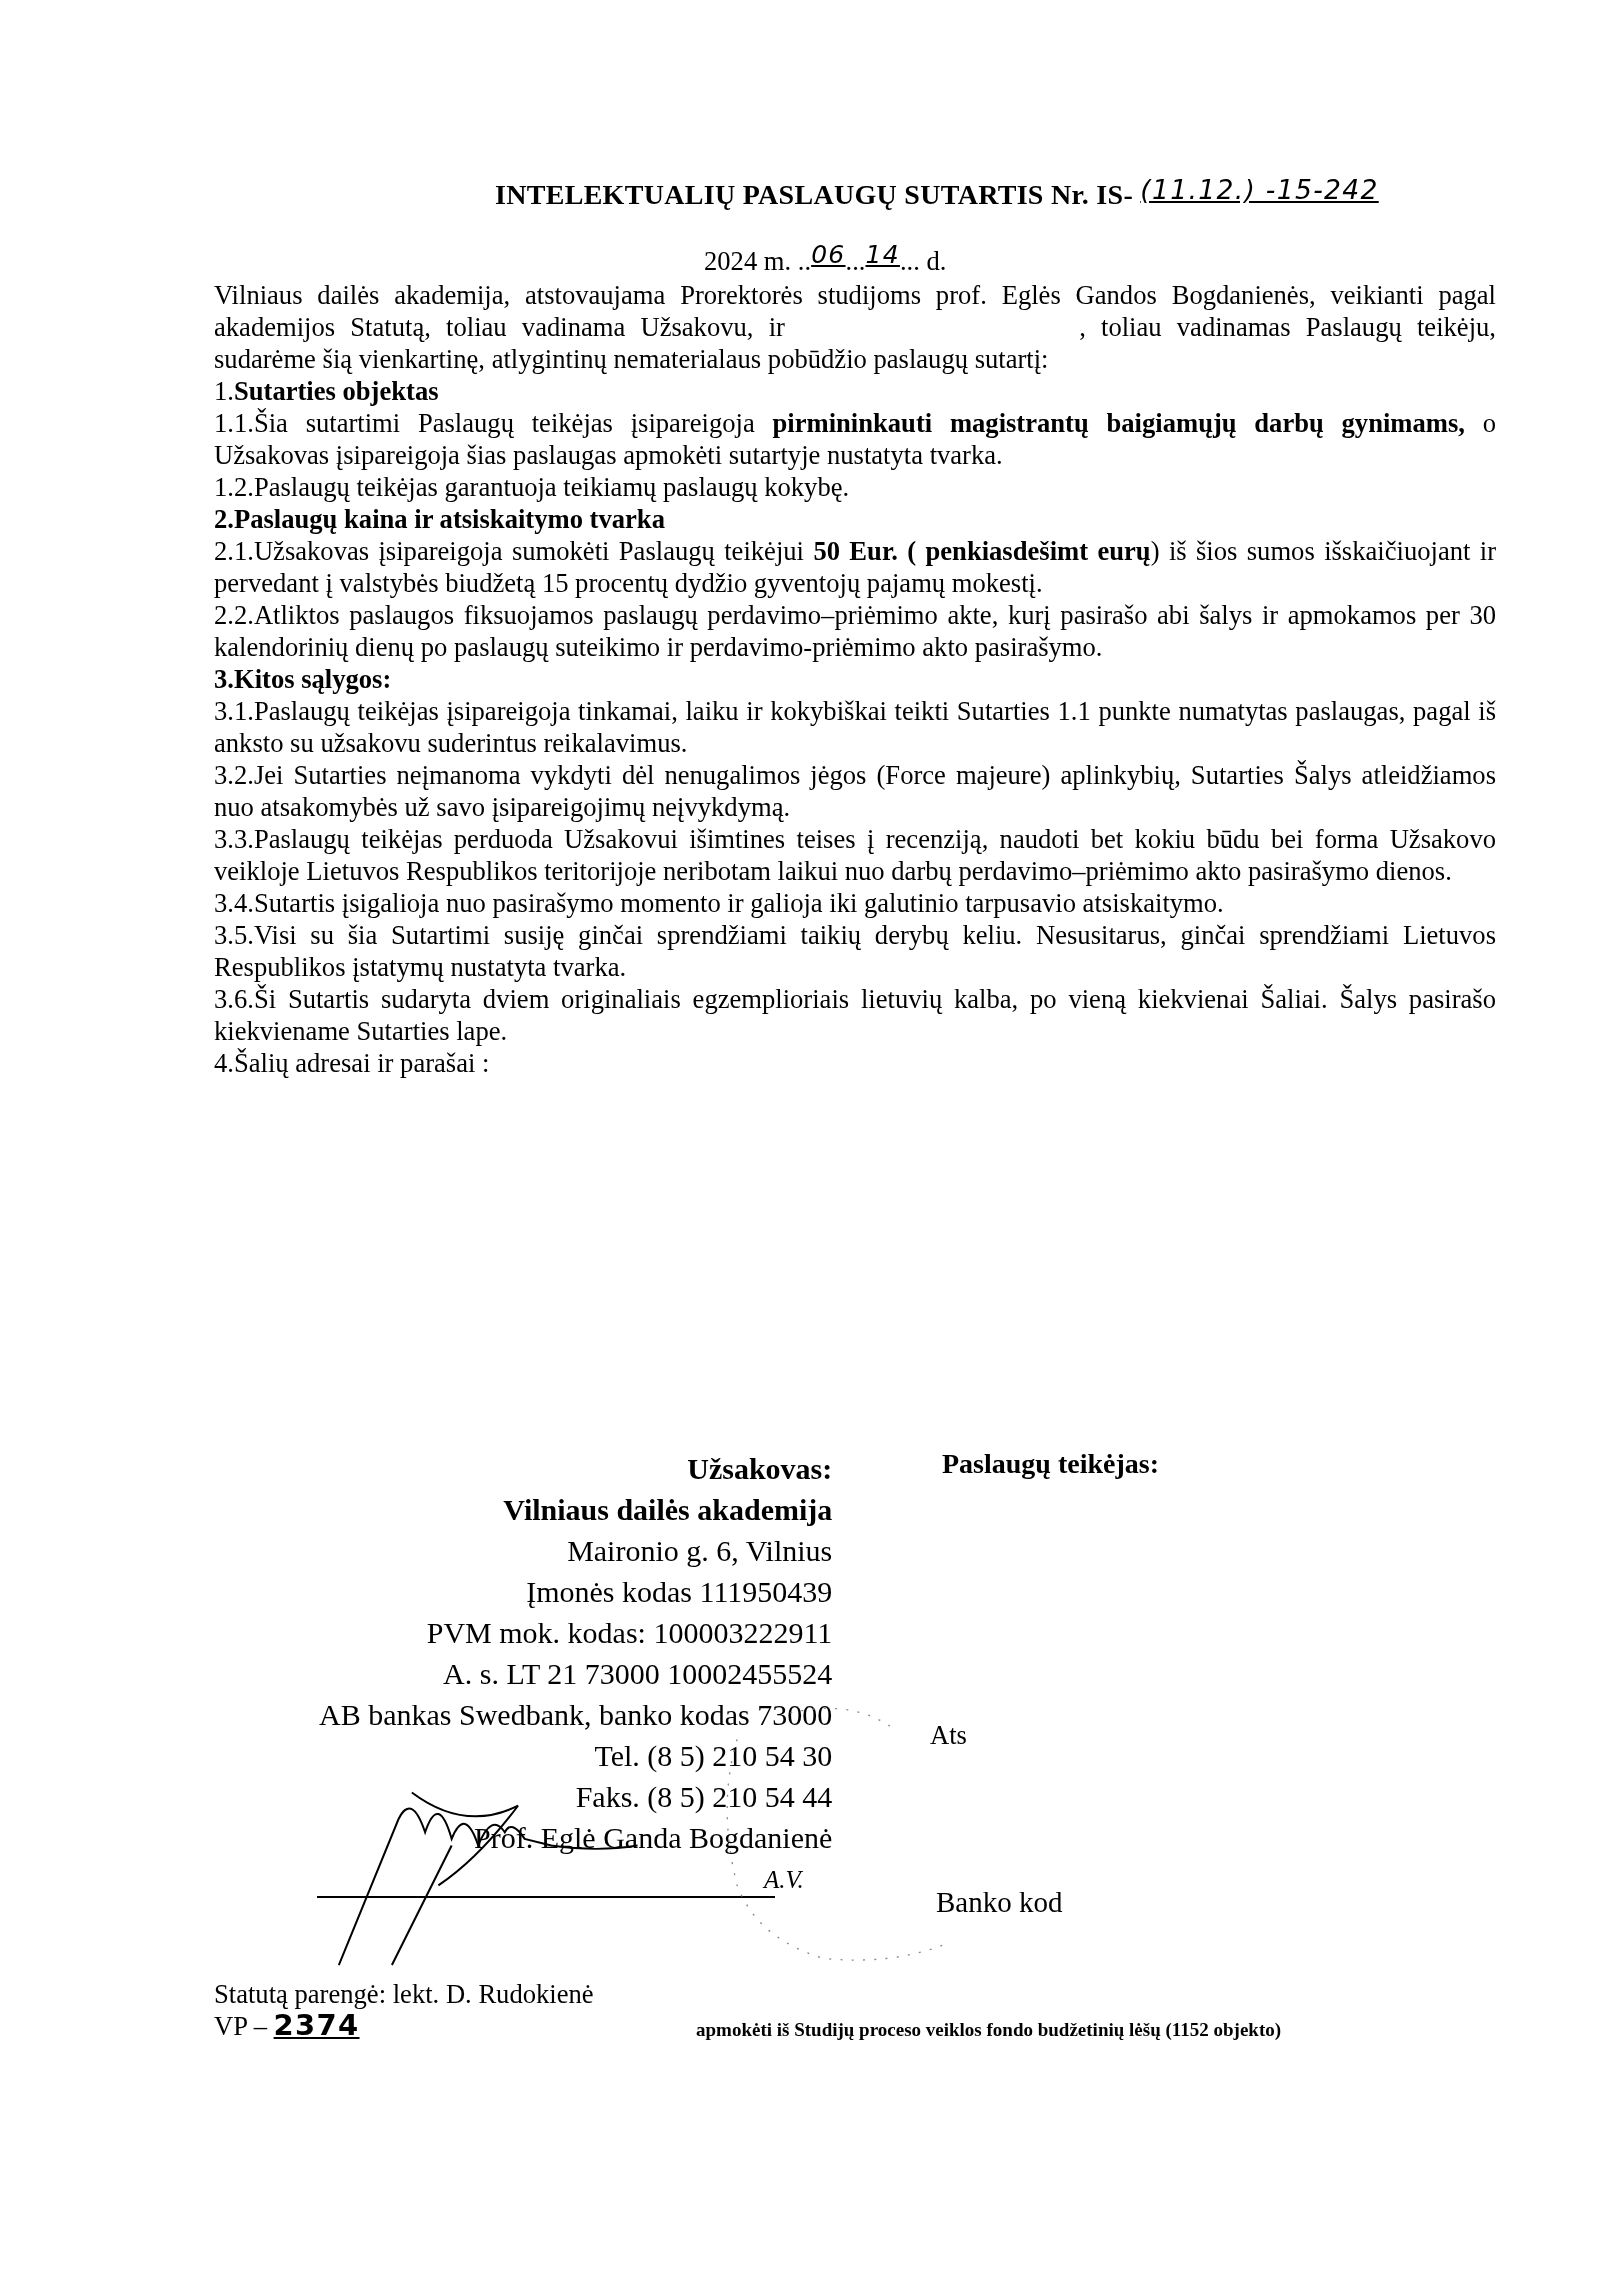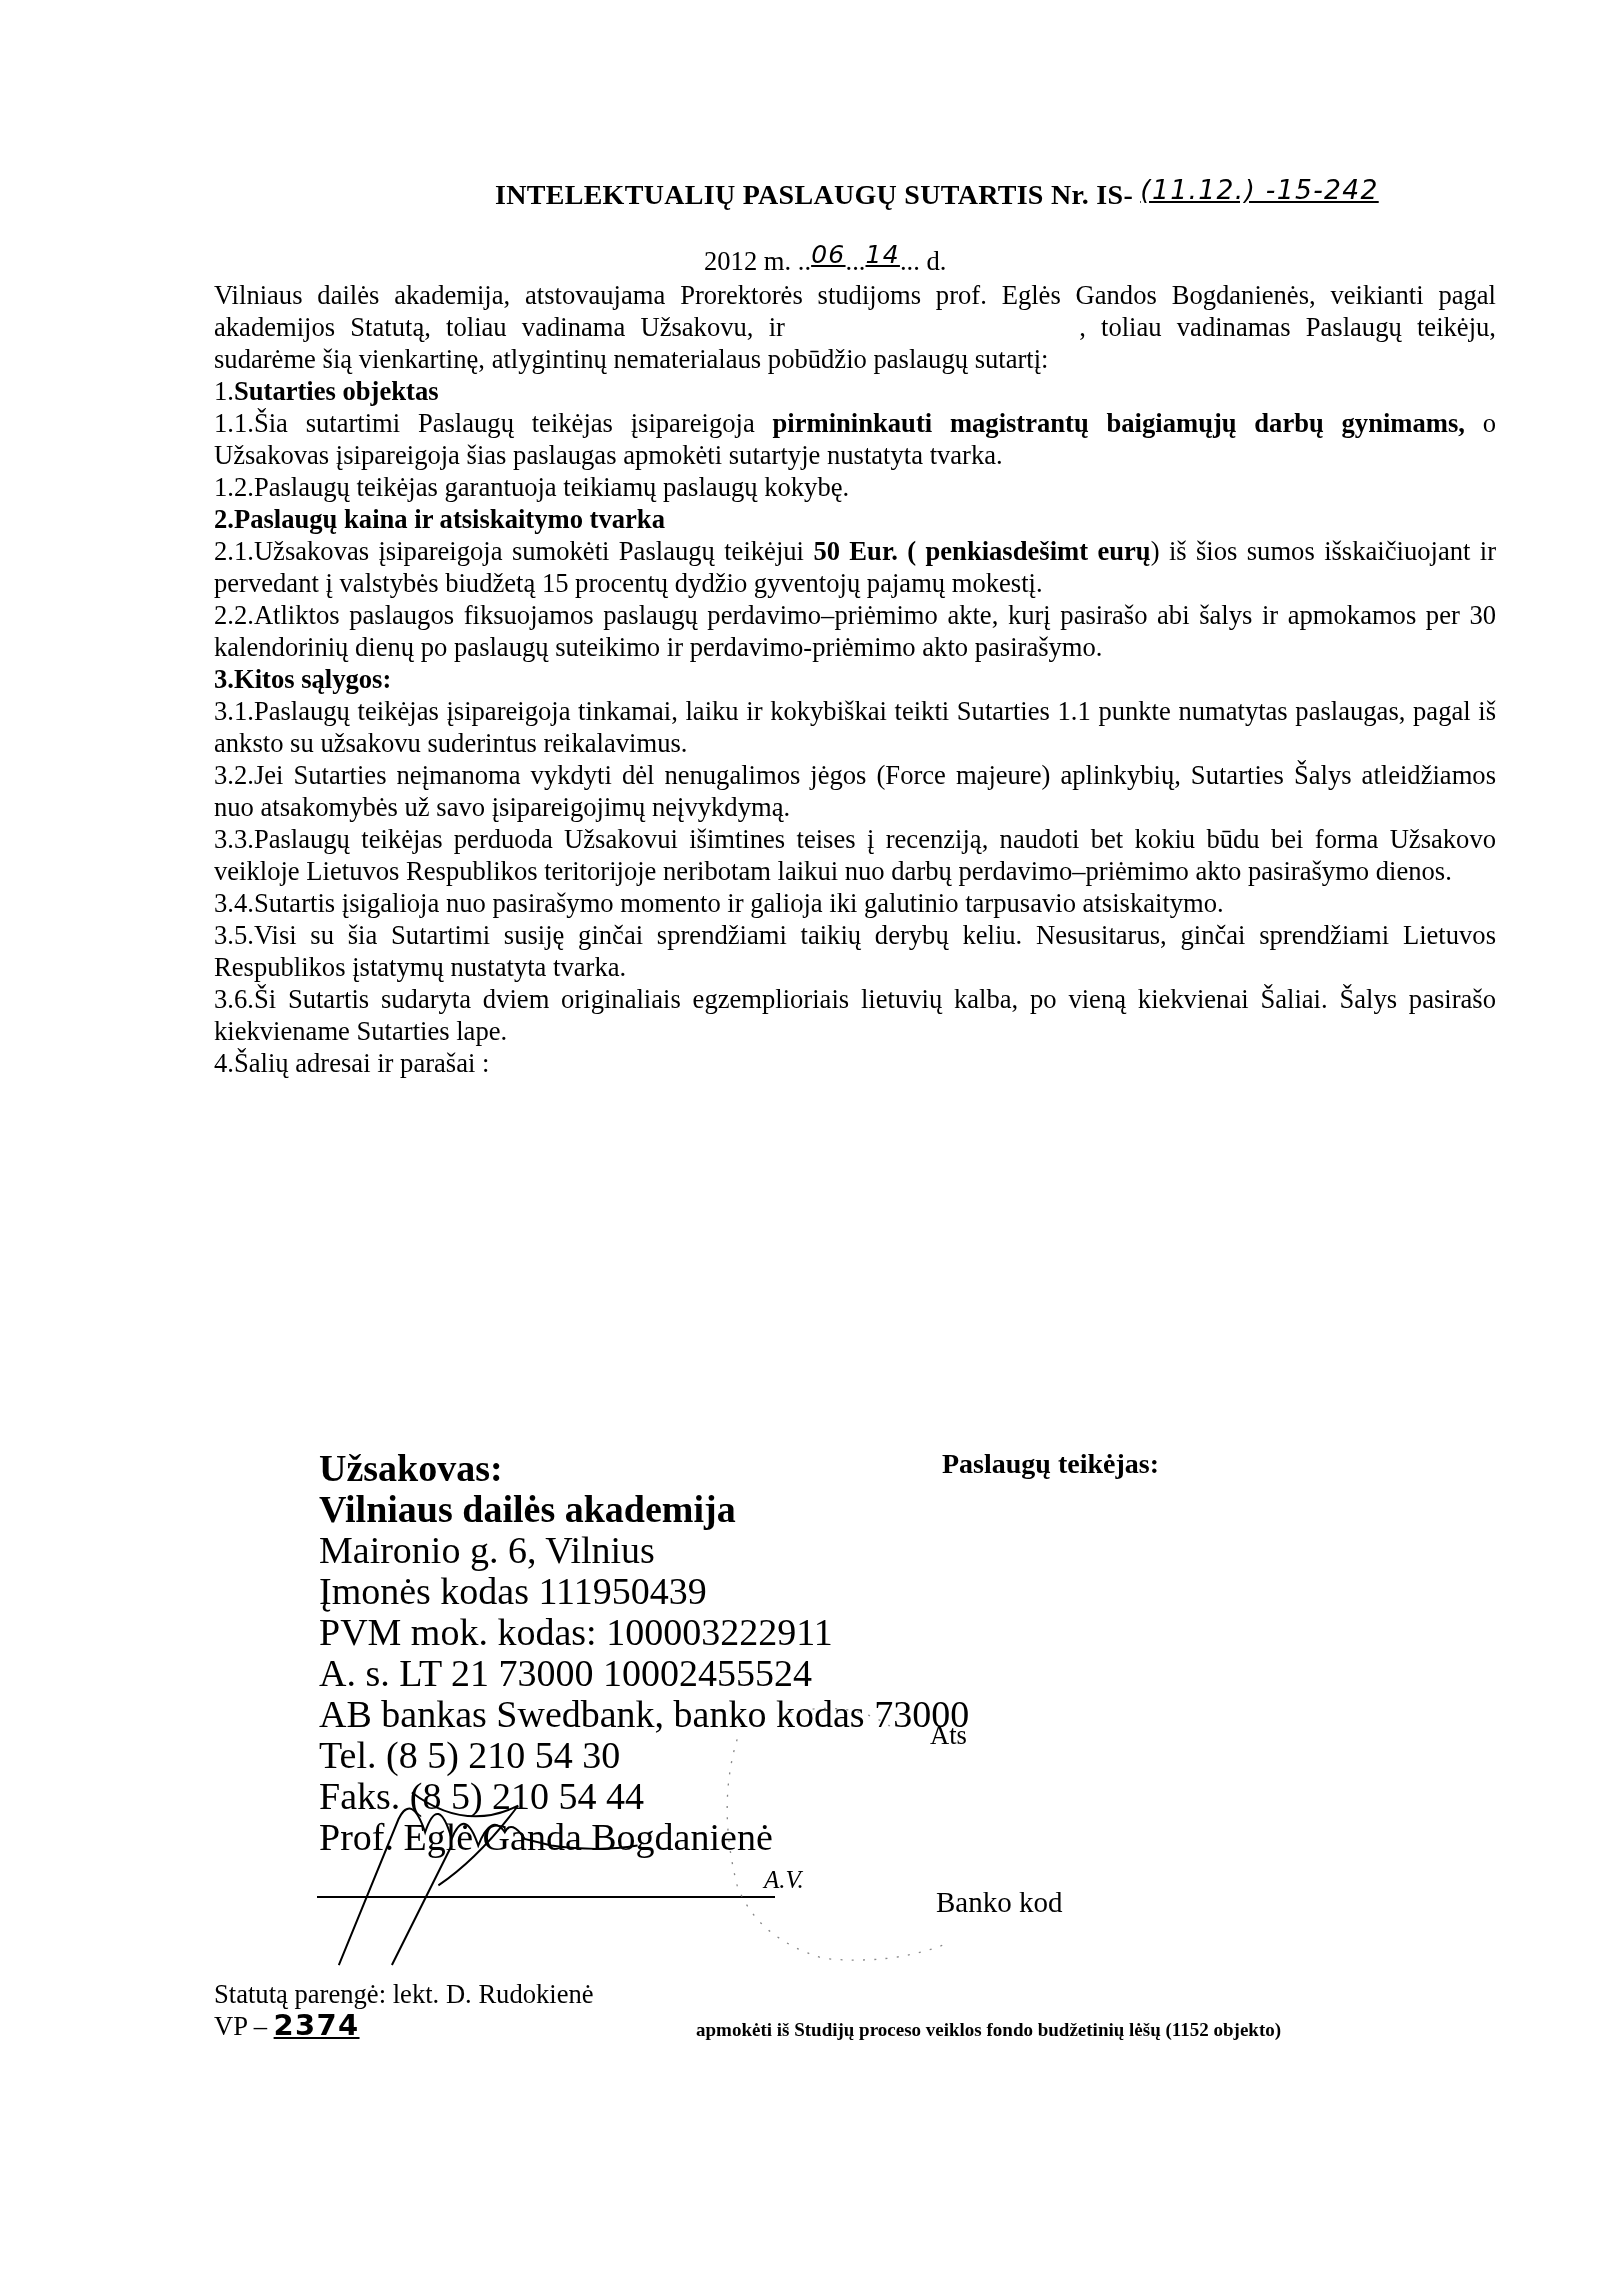"2012 m. .." span { text: 2012 -> 2024 }
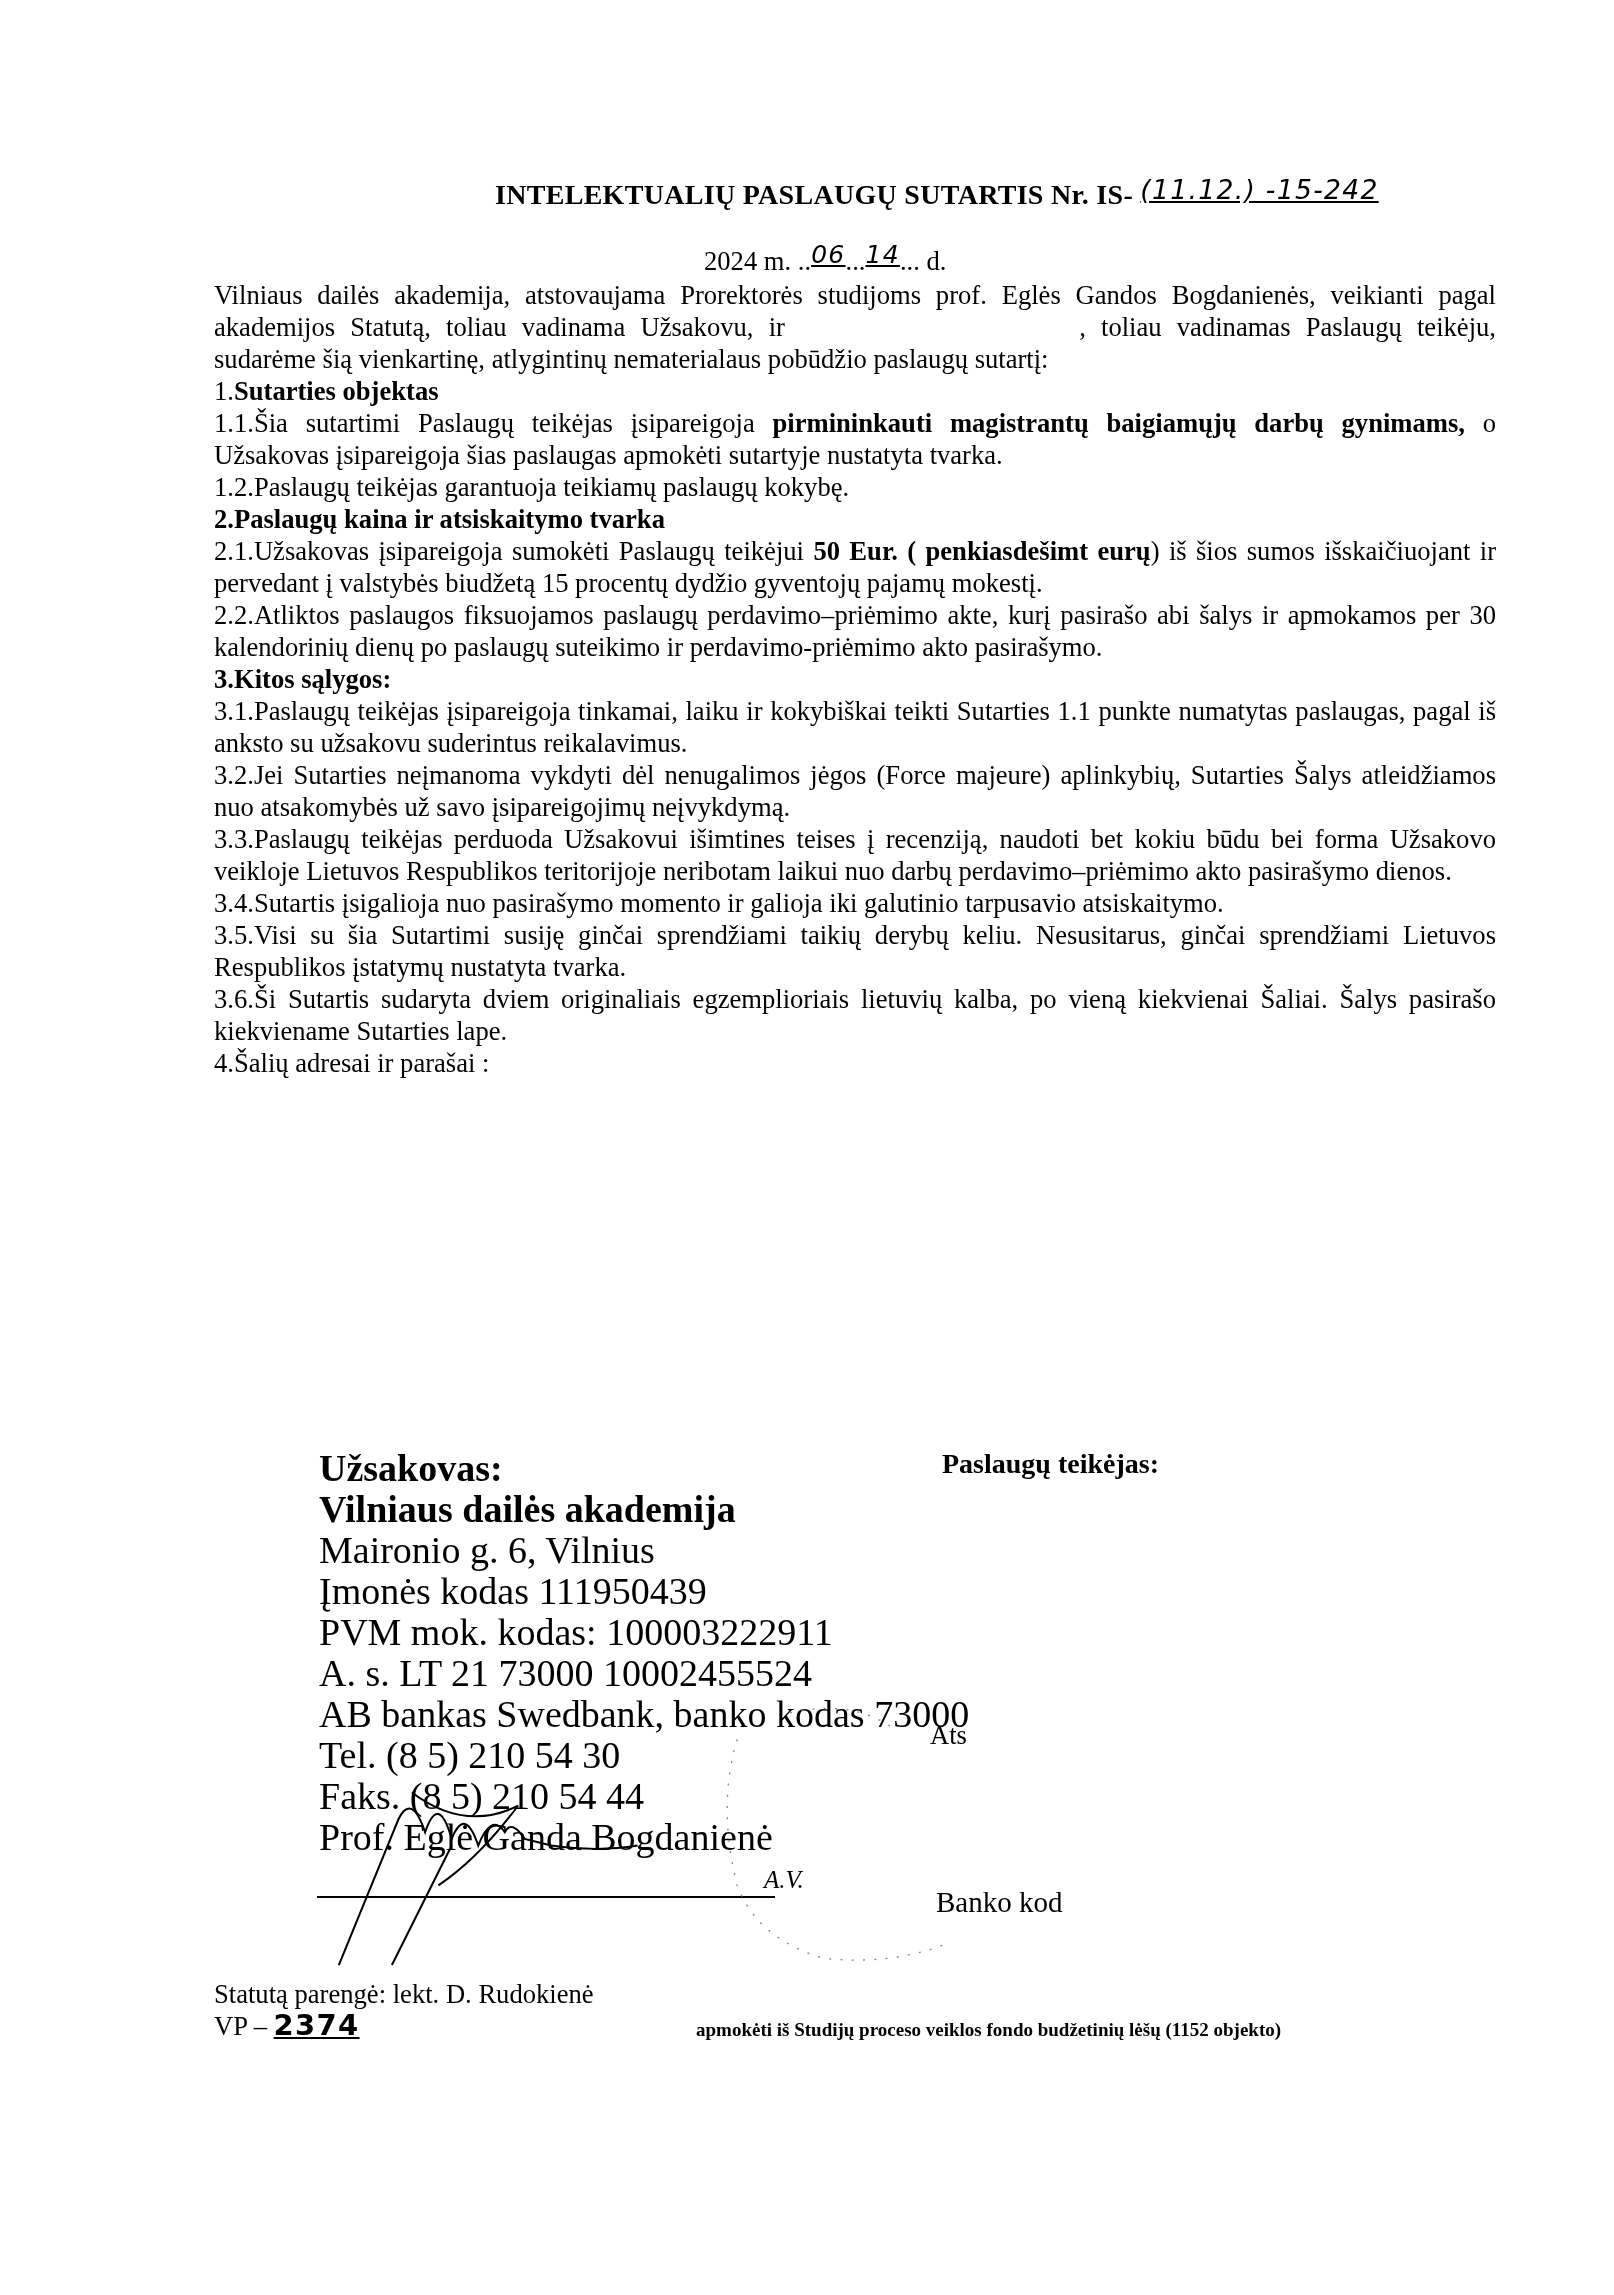"Užsakovas:" .sig-block { font-size: 38px -> 30px; text-align: none -> right }
